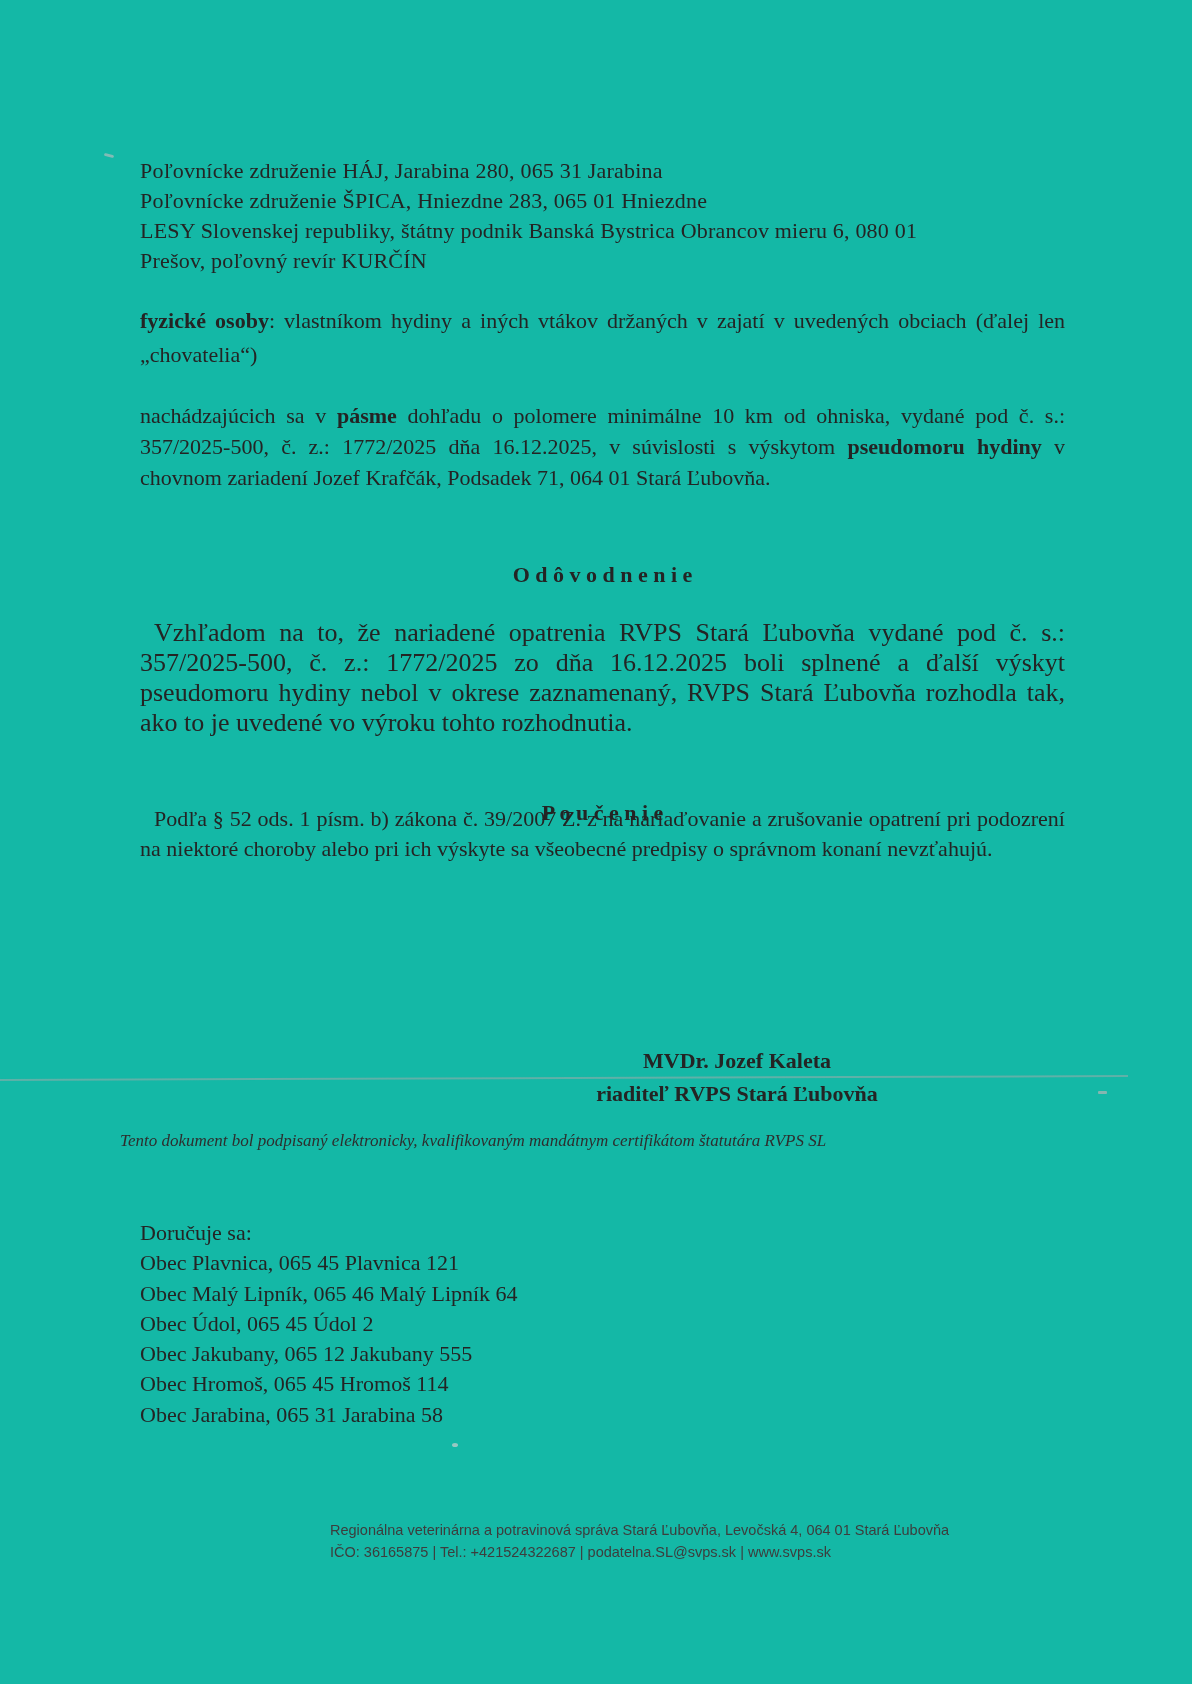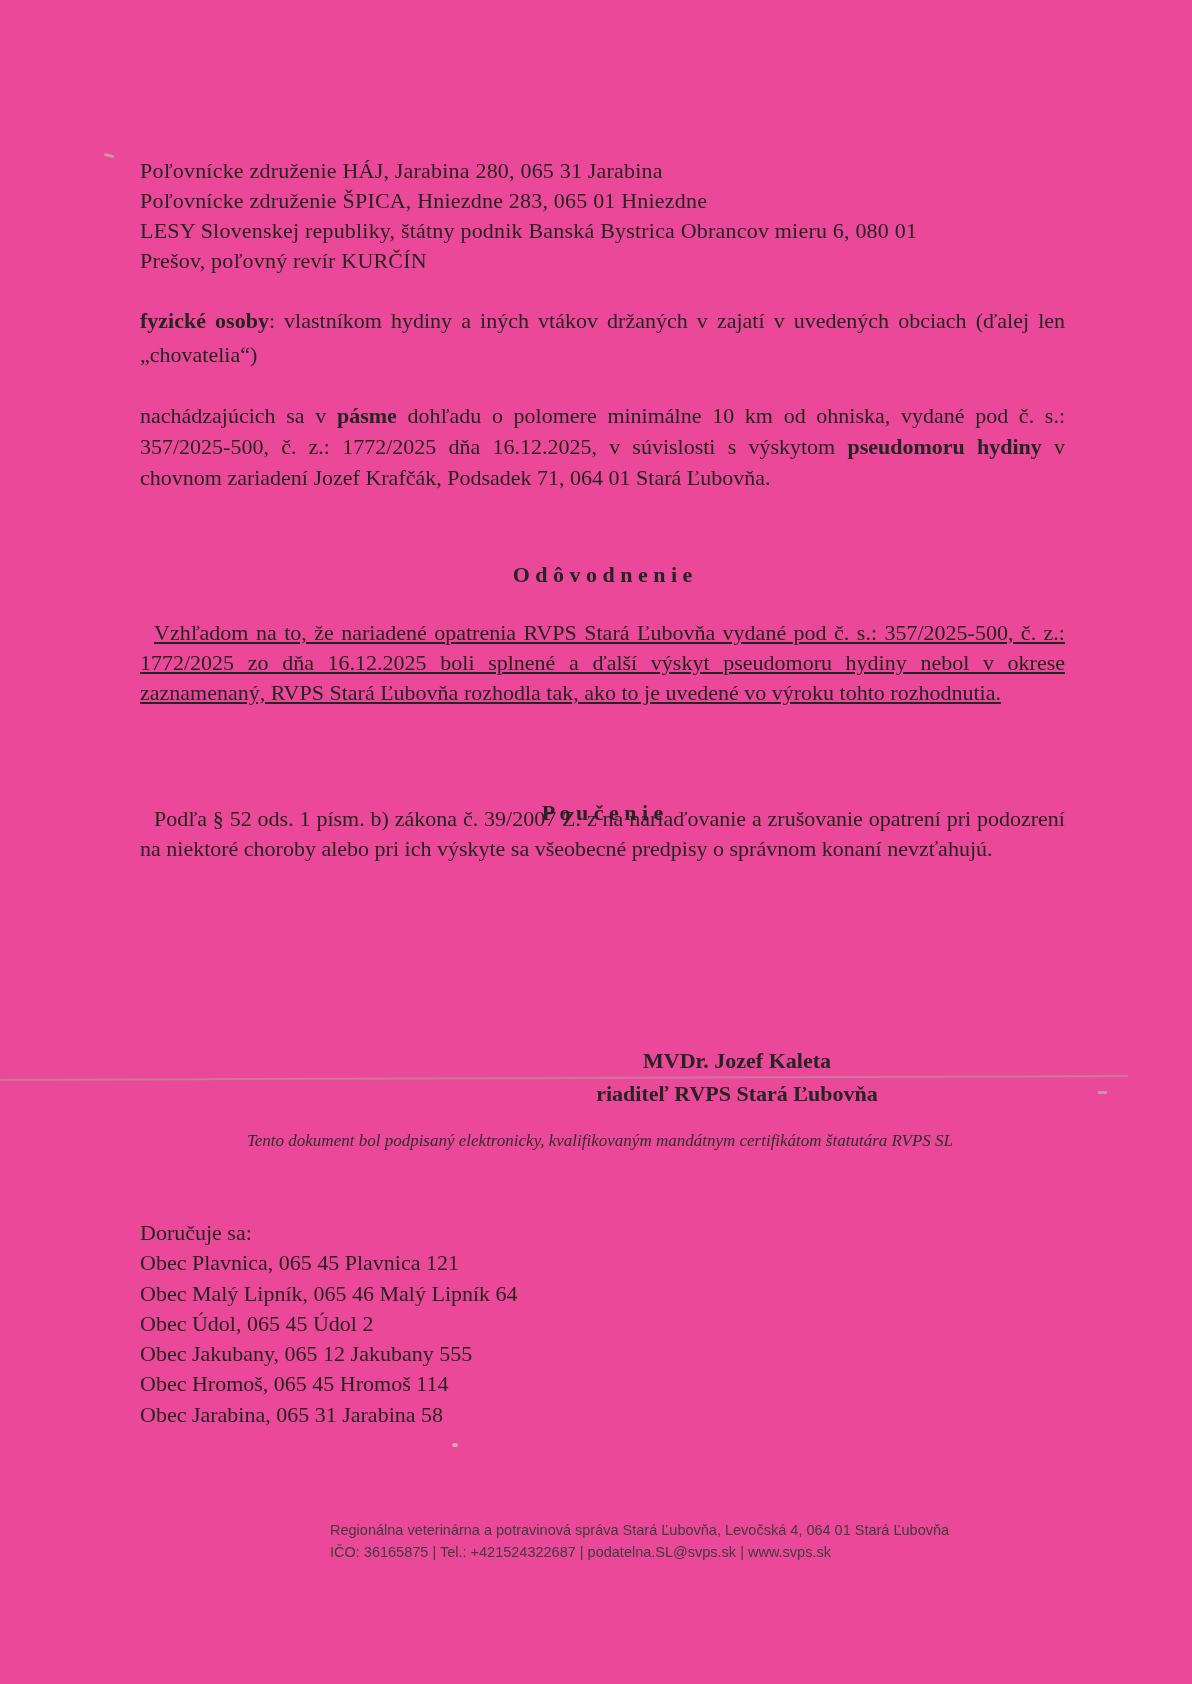"Poľovnícke združenie HÁJ, Jarabina 280," .page { background: #ec4899 -> #14b8a6 }
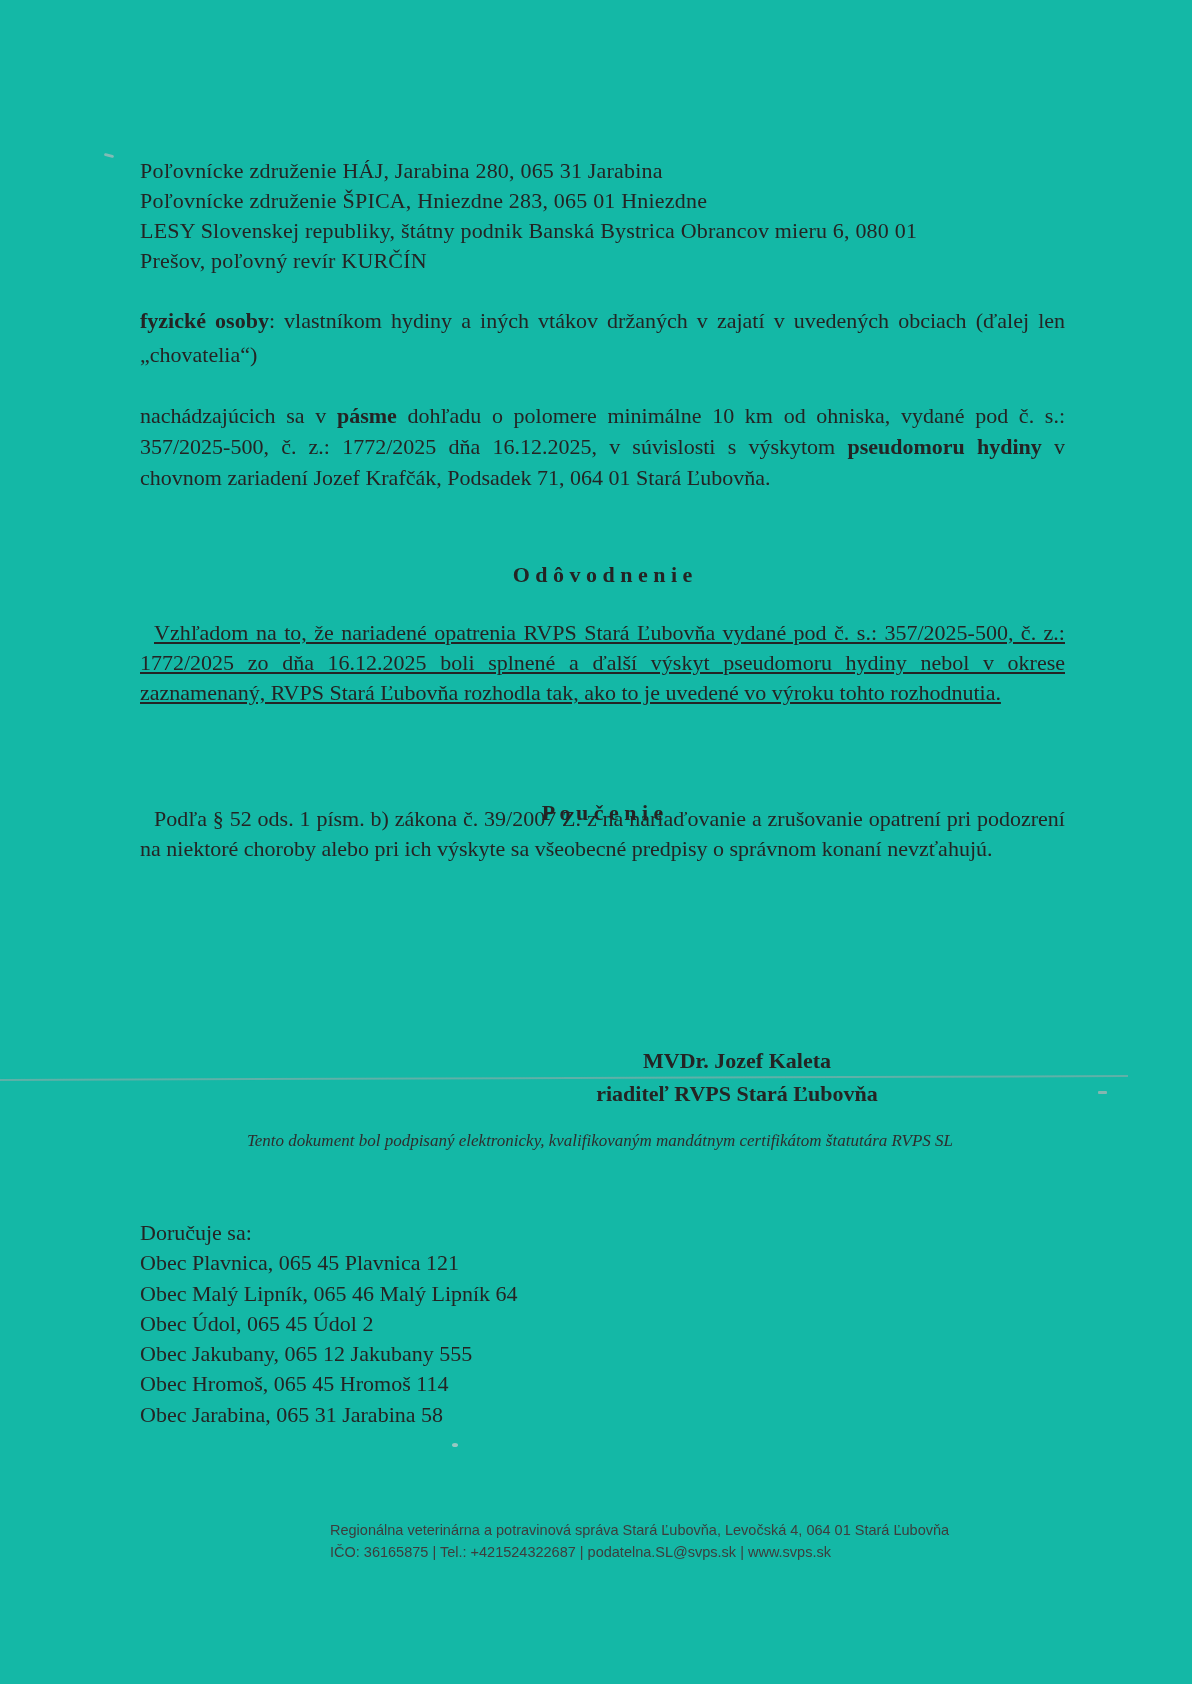"Vzhľadom na to, že nariadené" .para-odovodnenie { font-size: 22px -> 26px; text-decoration: underline -> none }
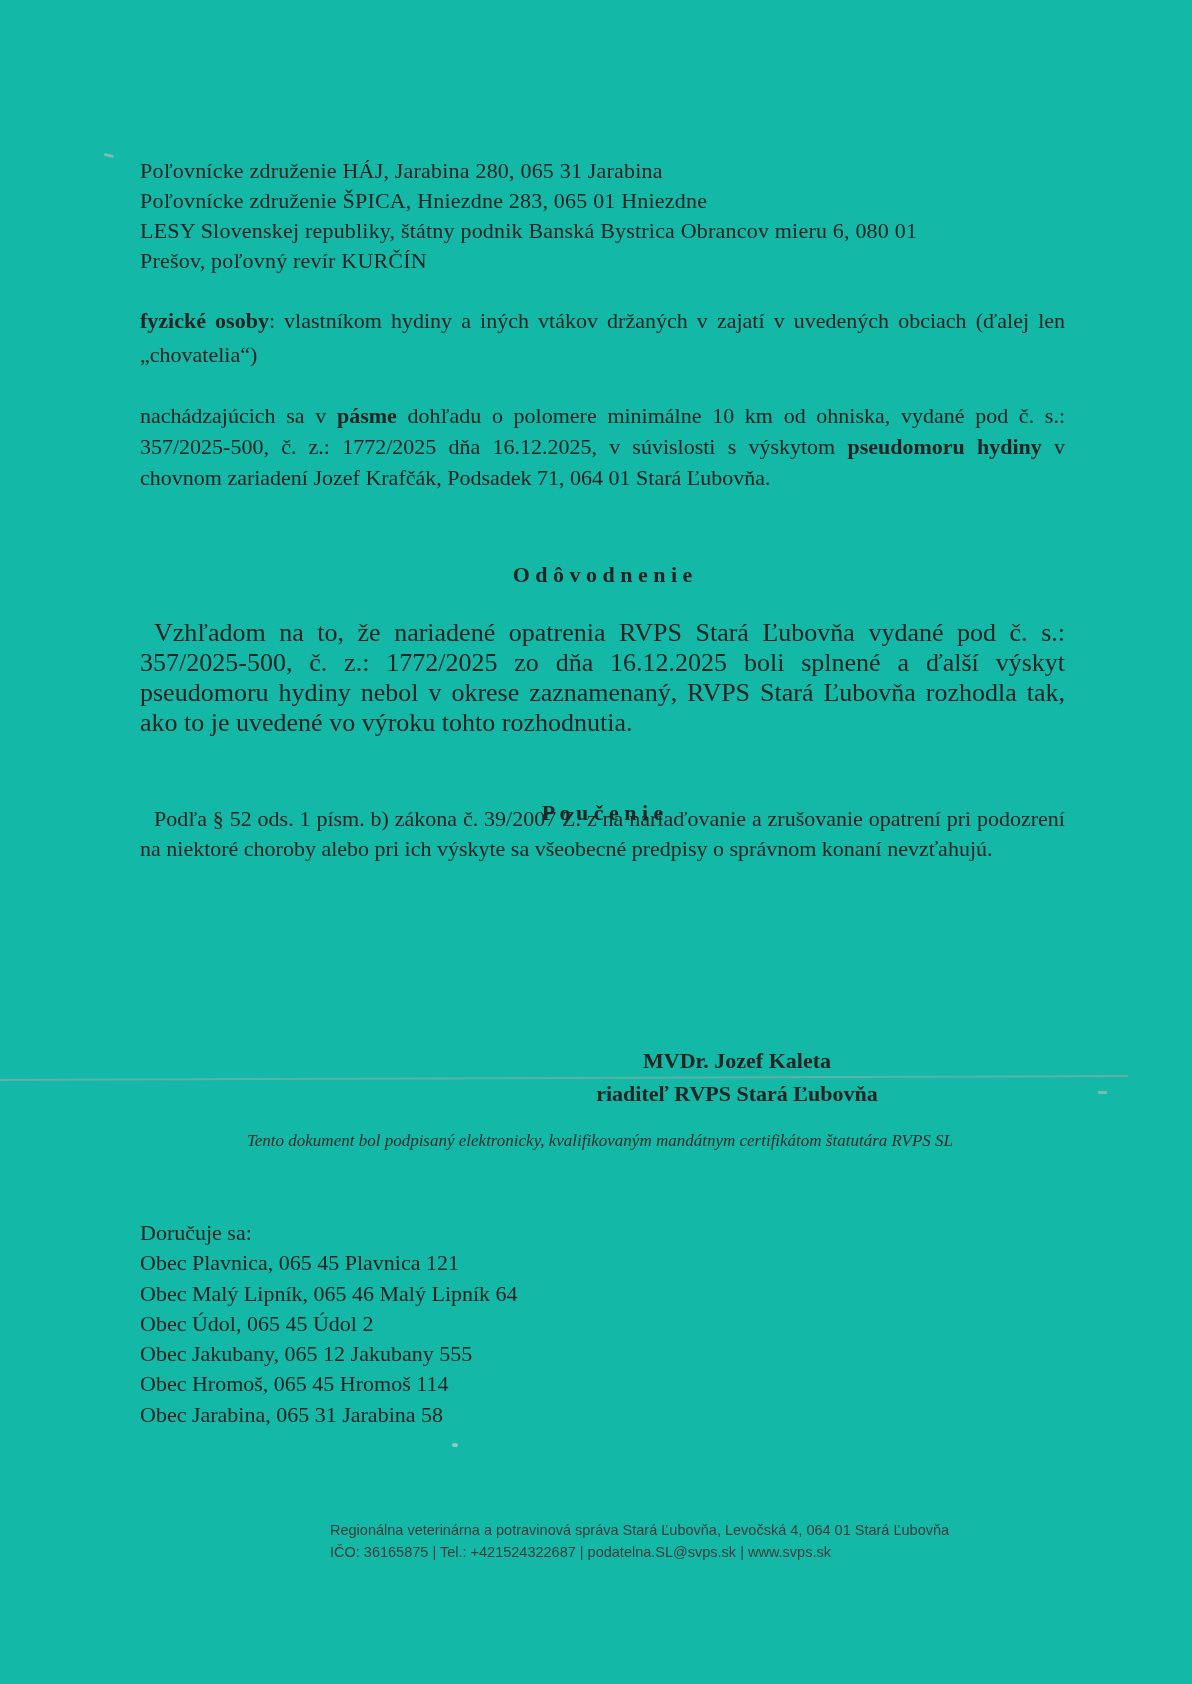"Tento dokument bol podpisaný" .esign-note { text-align: center -> left }
